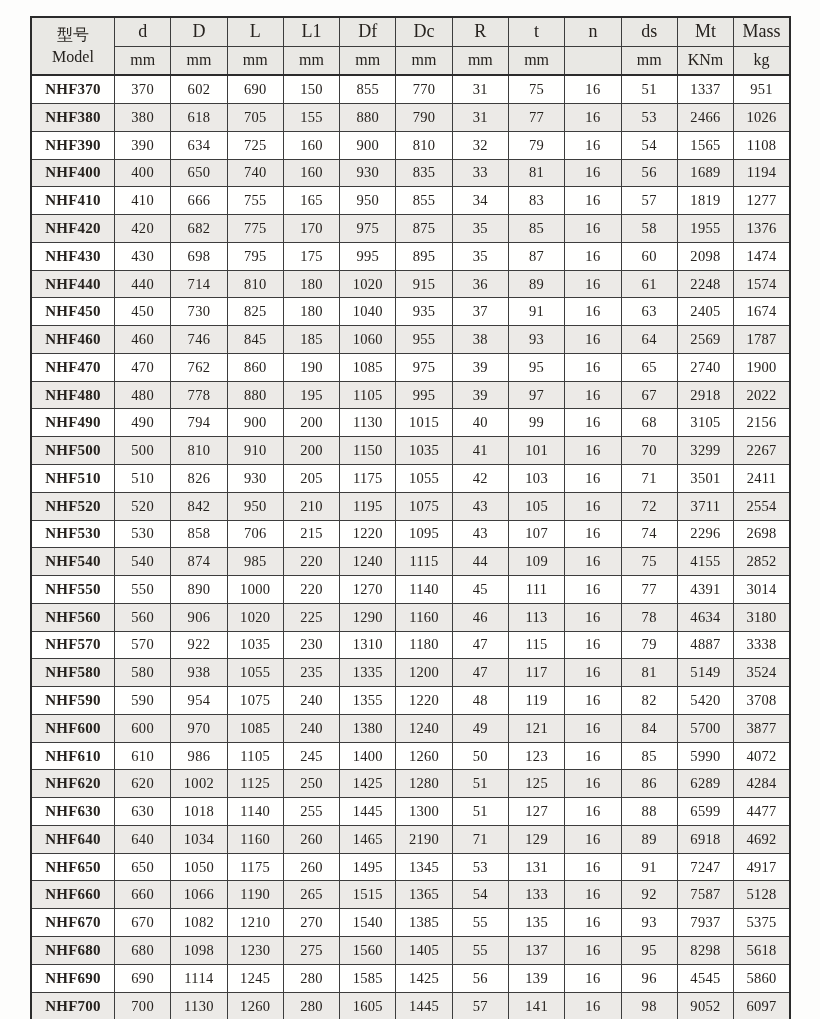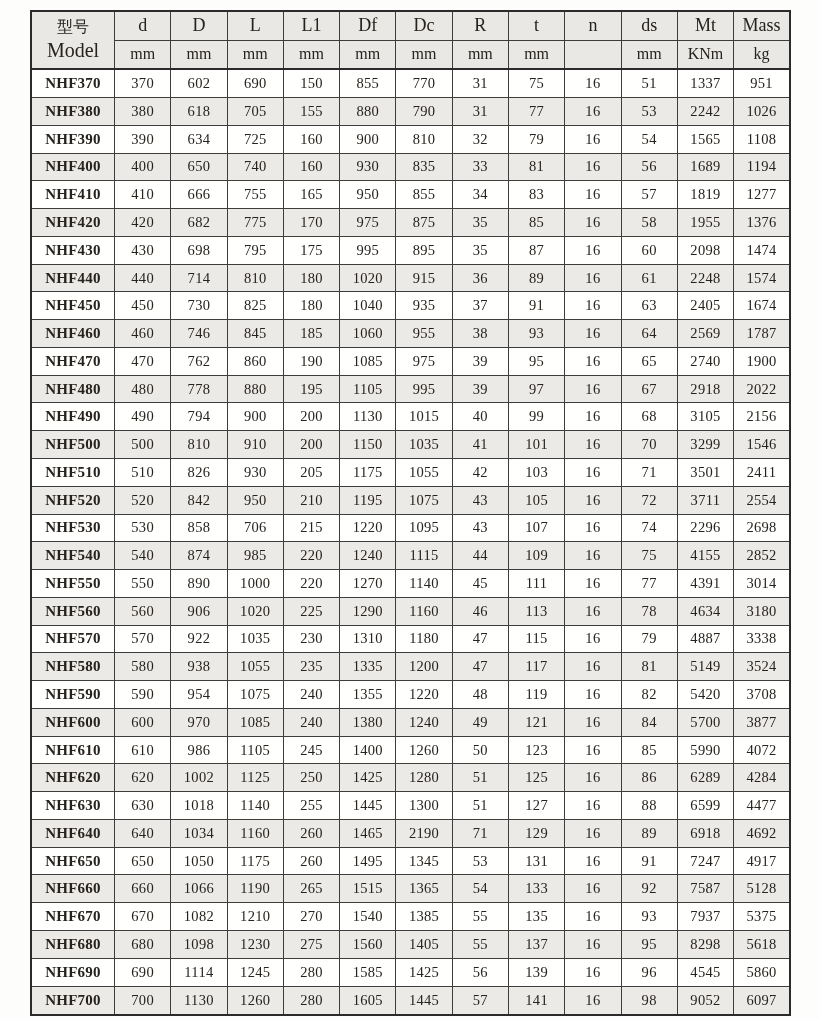"型号" .page { padding: 10px 29px 6px 30px -> 16px 29px 6px 30px }
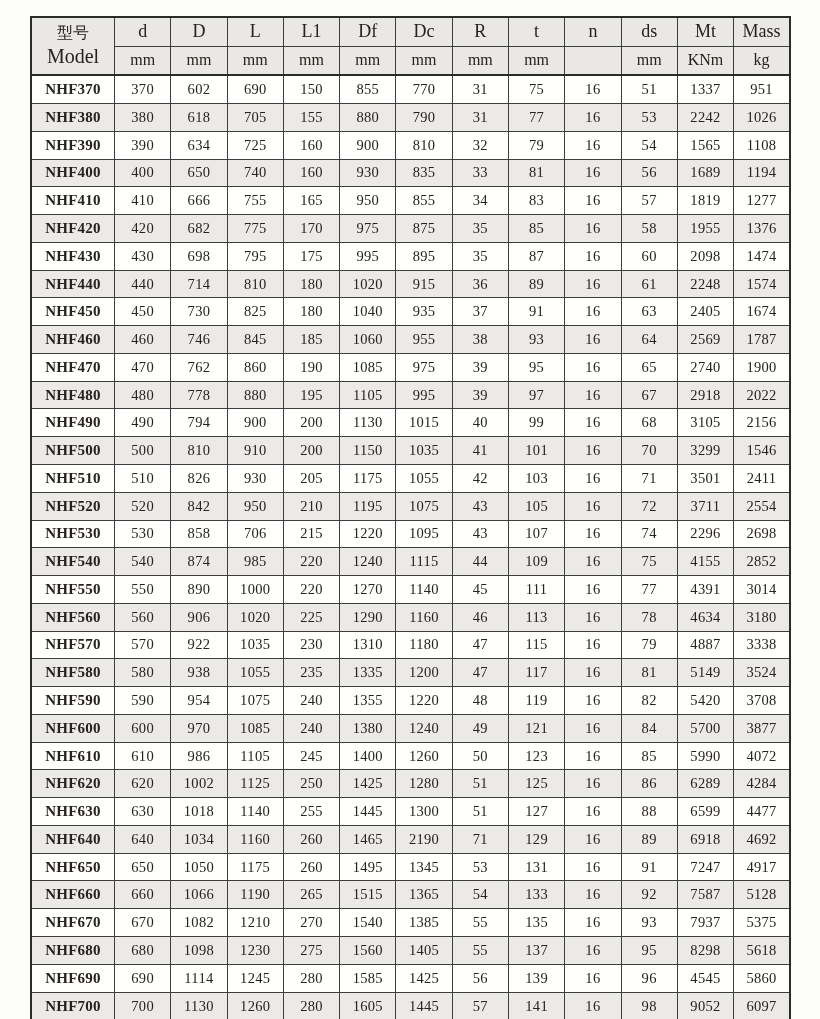"Model" .model-th .en { font-size: 20px -> 16px }
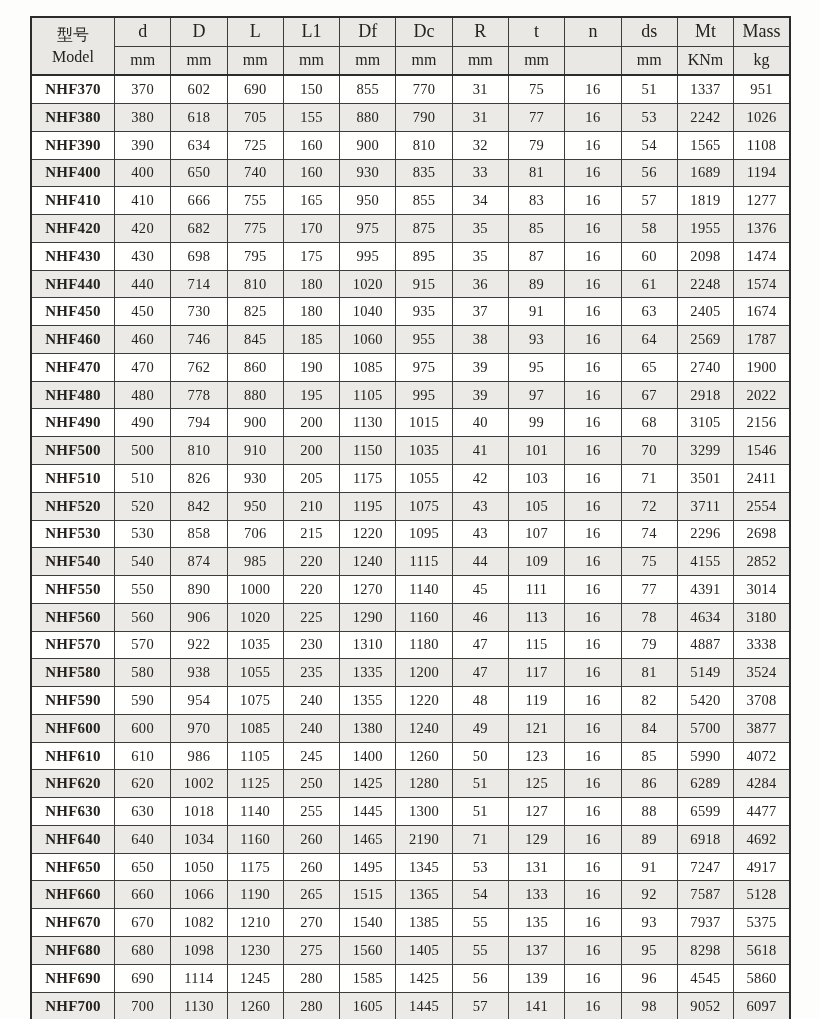"2242" td { text: 2242 -> 2466 }
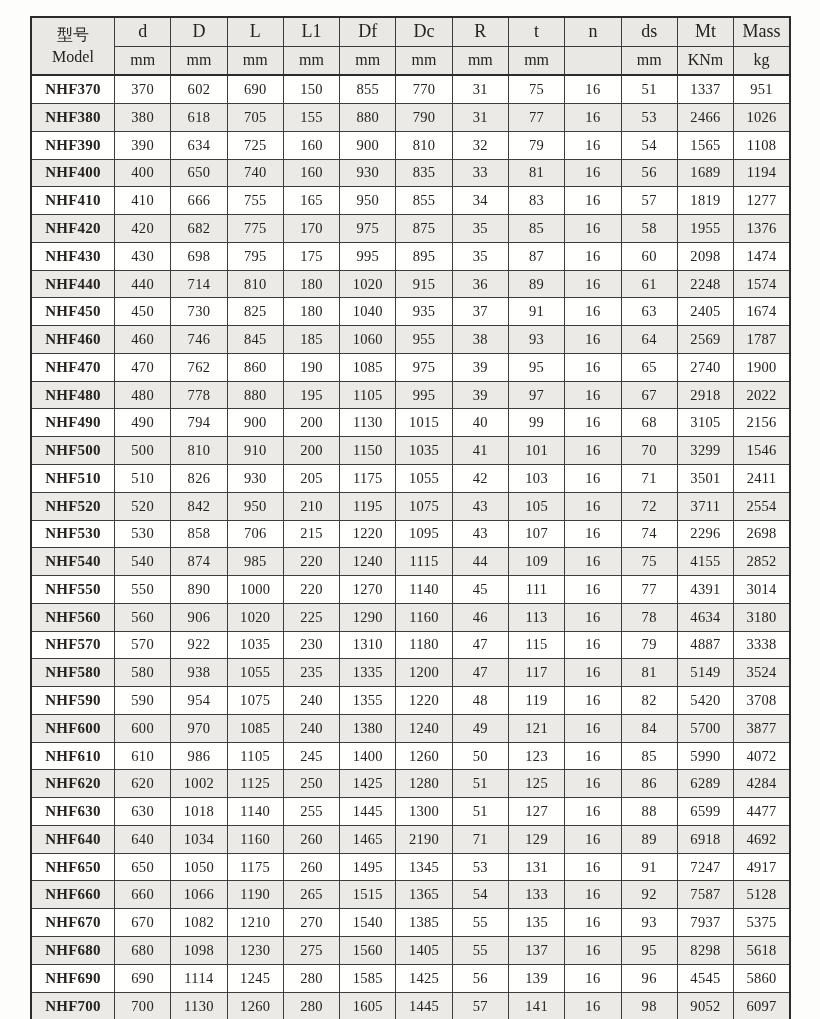"1546" td { text: 1546 -> 2267 }
